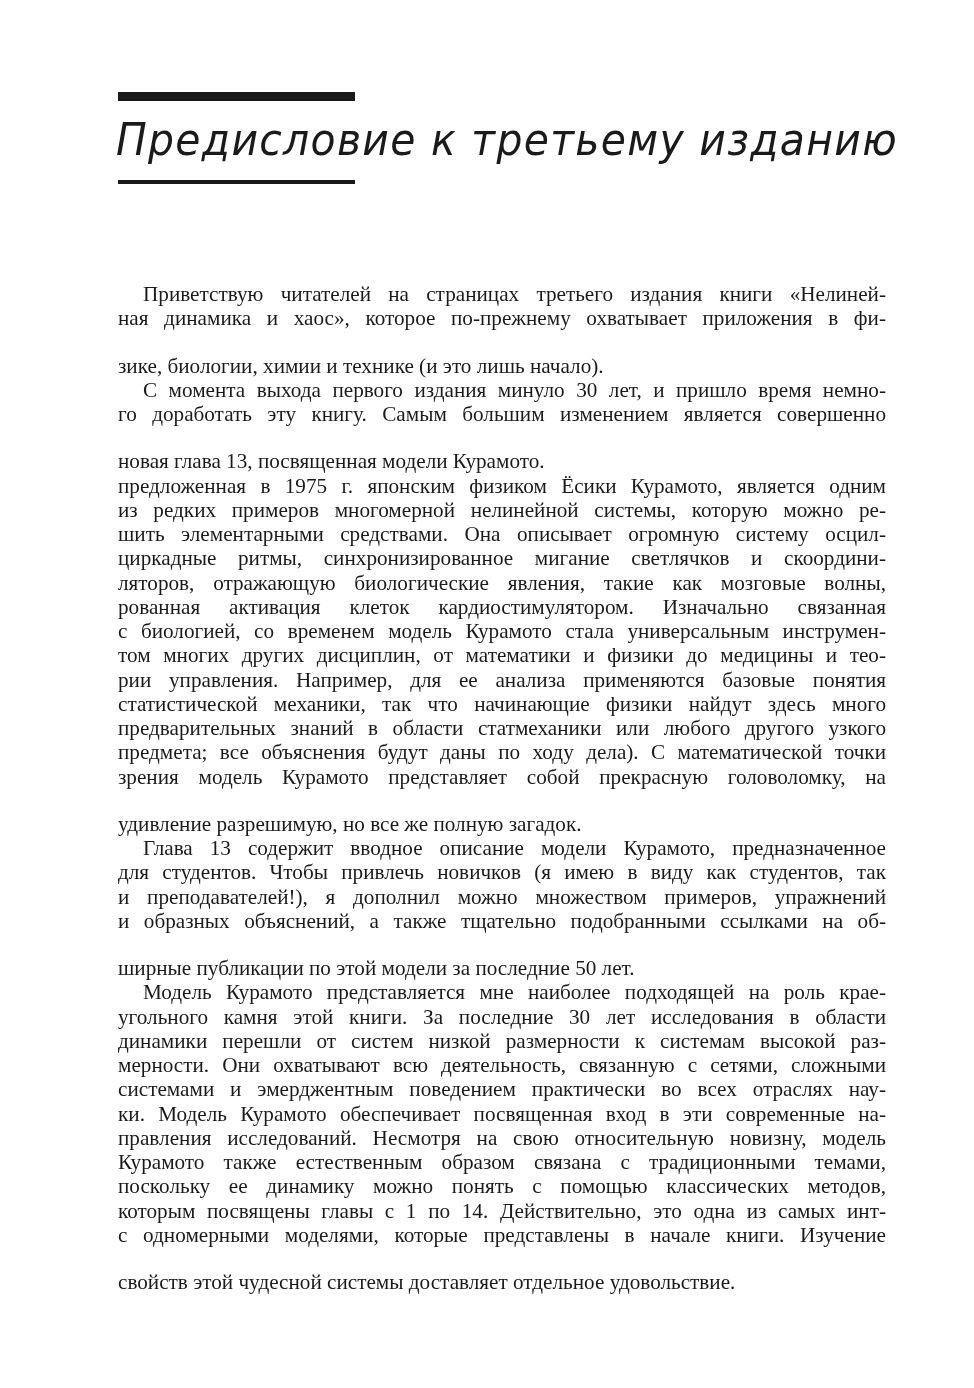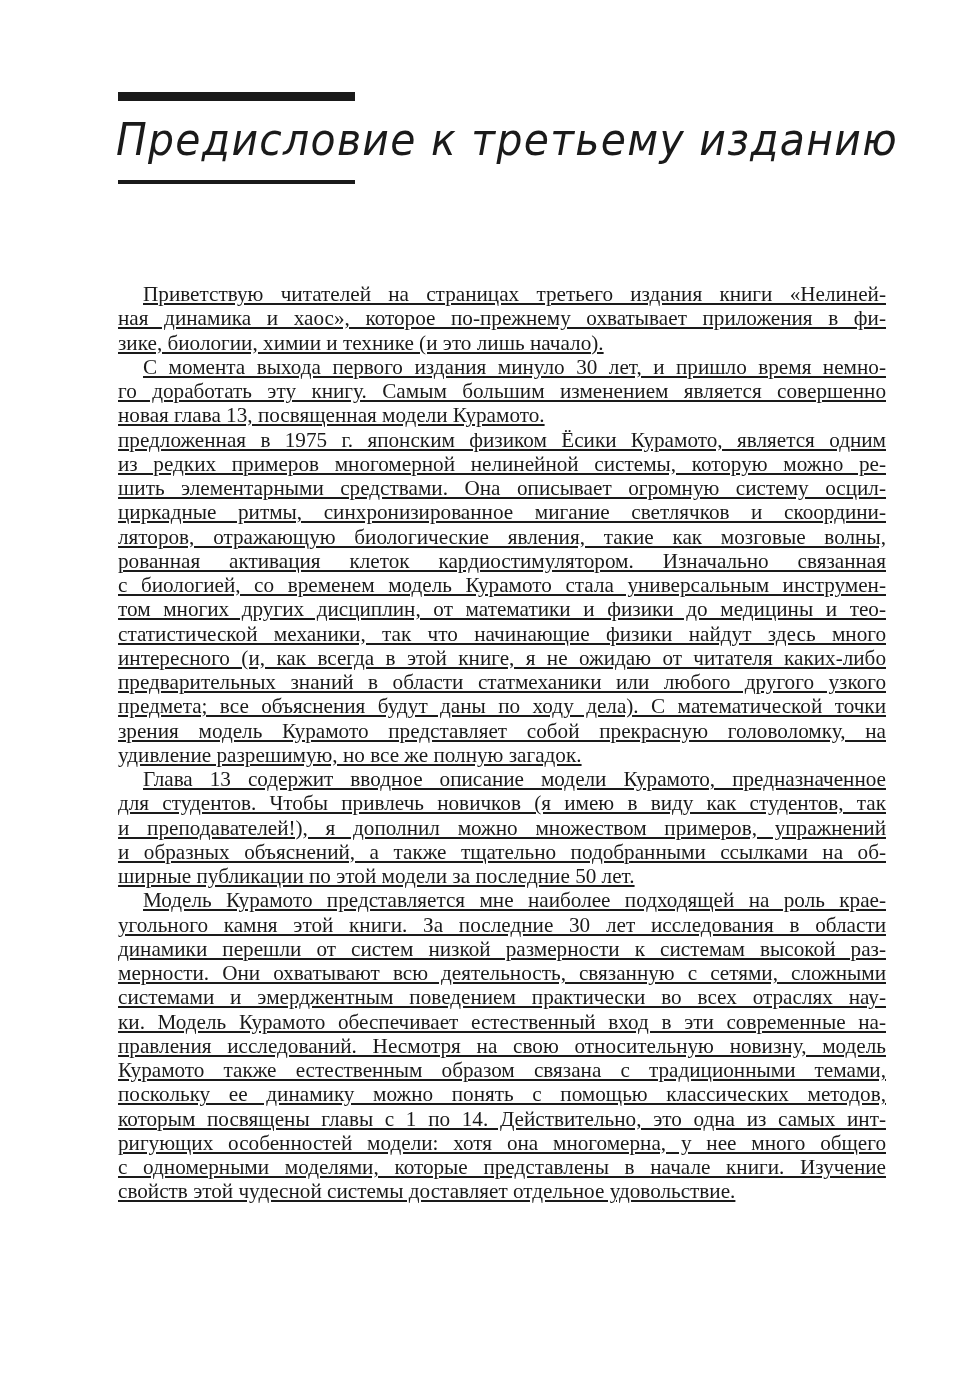"Приветствую читателей на страницах" .body-text .ln { text-decoration: underline -> none }
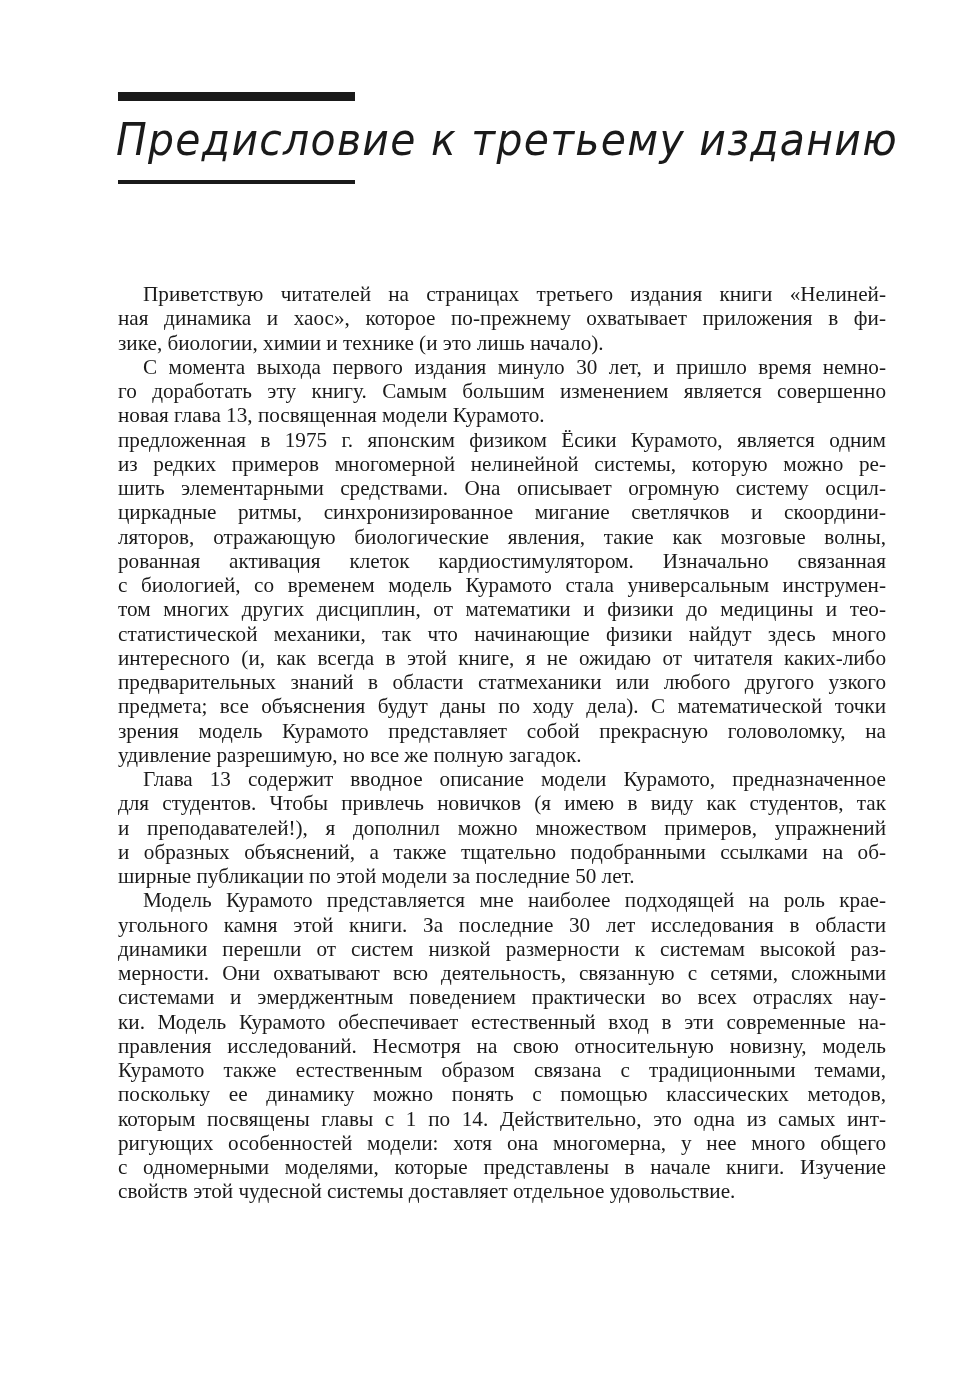"зике, биологии, химии и технике" .body-text .ln.last { margin-top: none -> 23px }
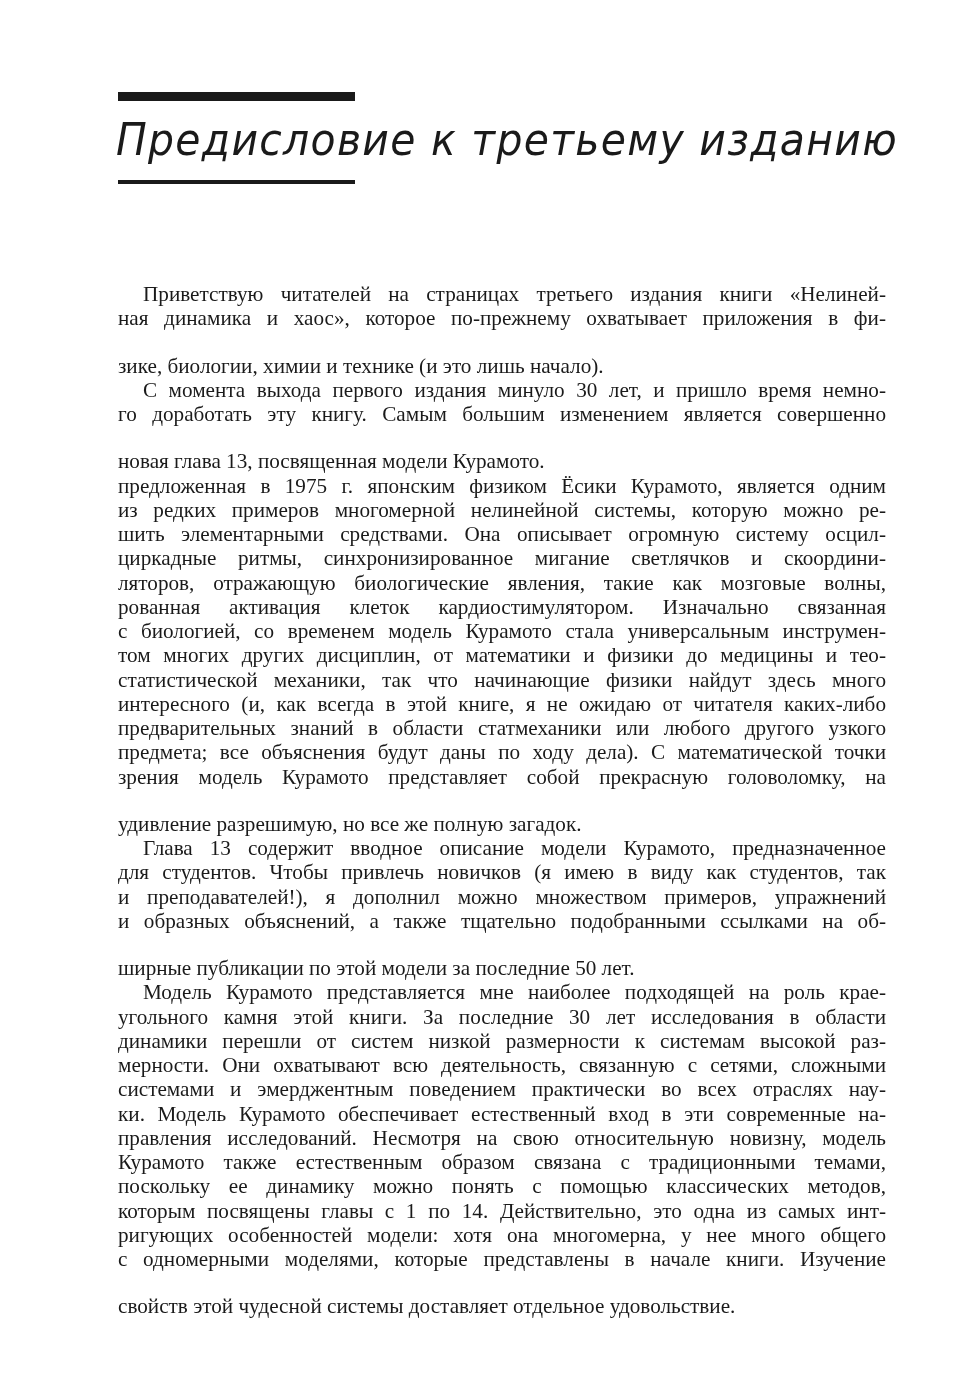"рии управления. Например, для ее" span.ln { html: none -> <span>рии управления. Например, для ее анализа применяются базовые понятия</span> }
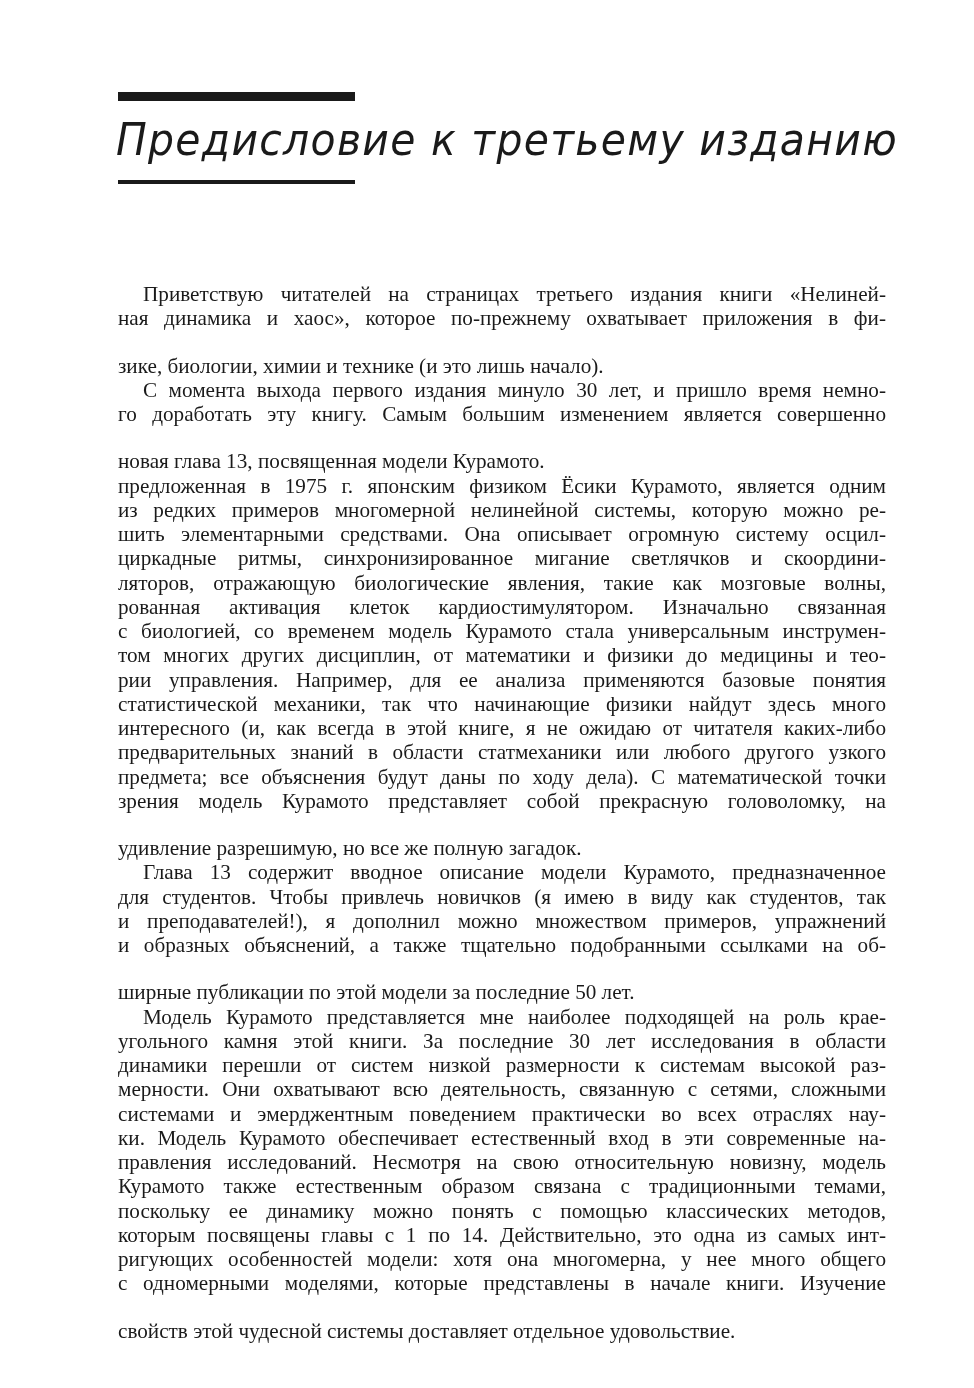"интересного (и, как всегда в" span.ln { html: <span>интересного (и, как всегда в этой книге, я не ожидаю от читателя каких-либо</span> -> none }
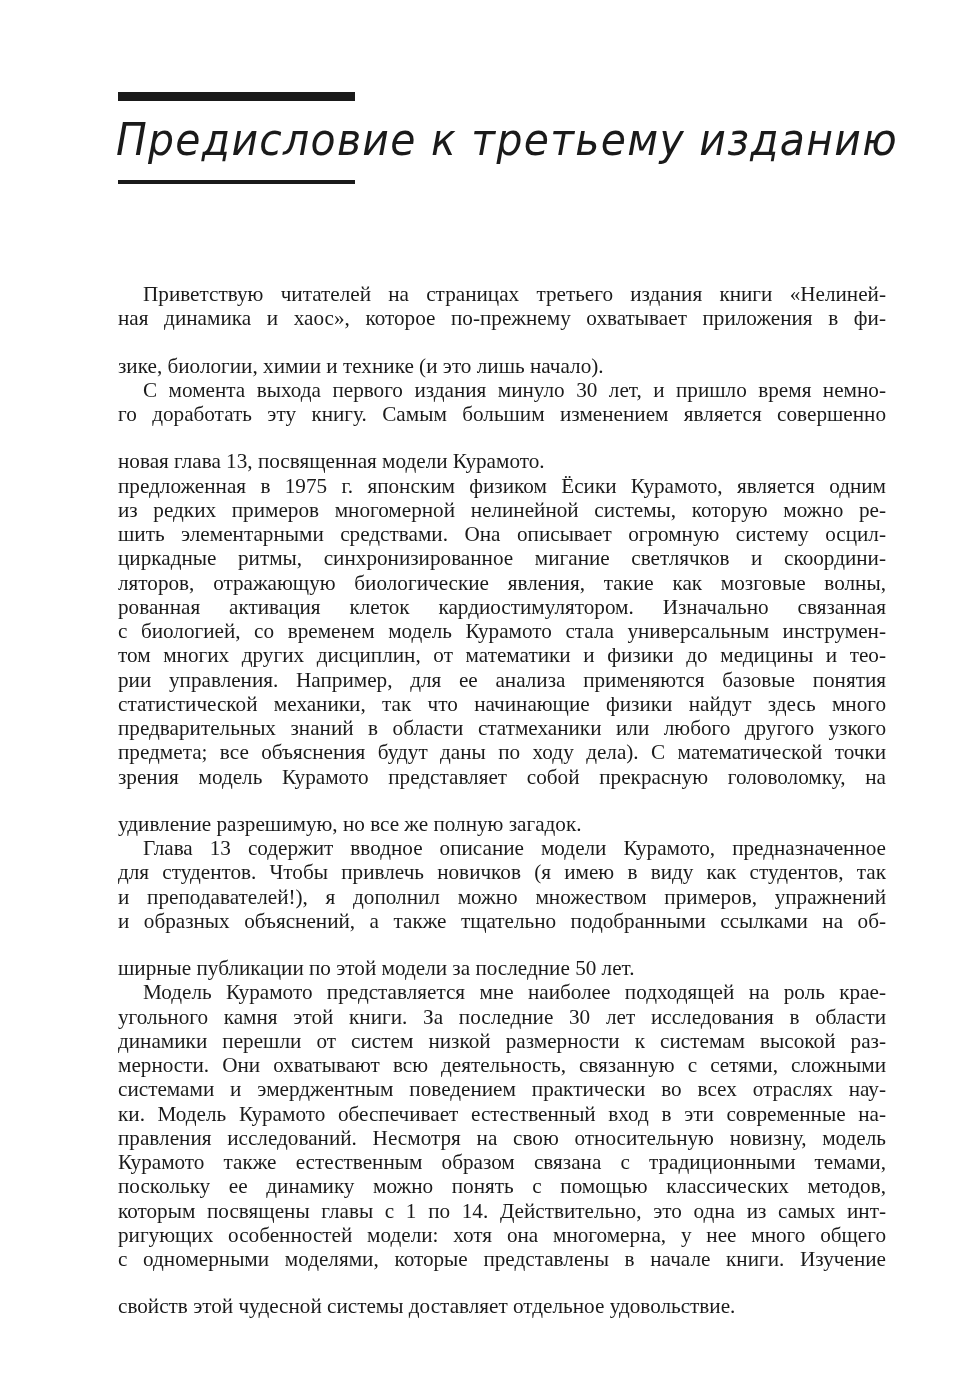"ки. Модель Курамото обеспечивает" span.ln { text: естественный -> посвященная }
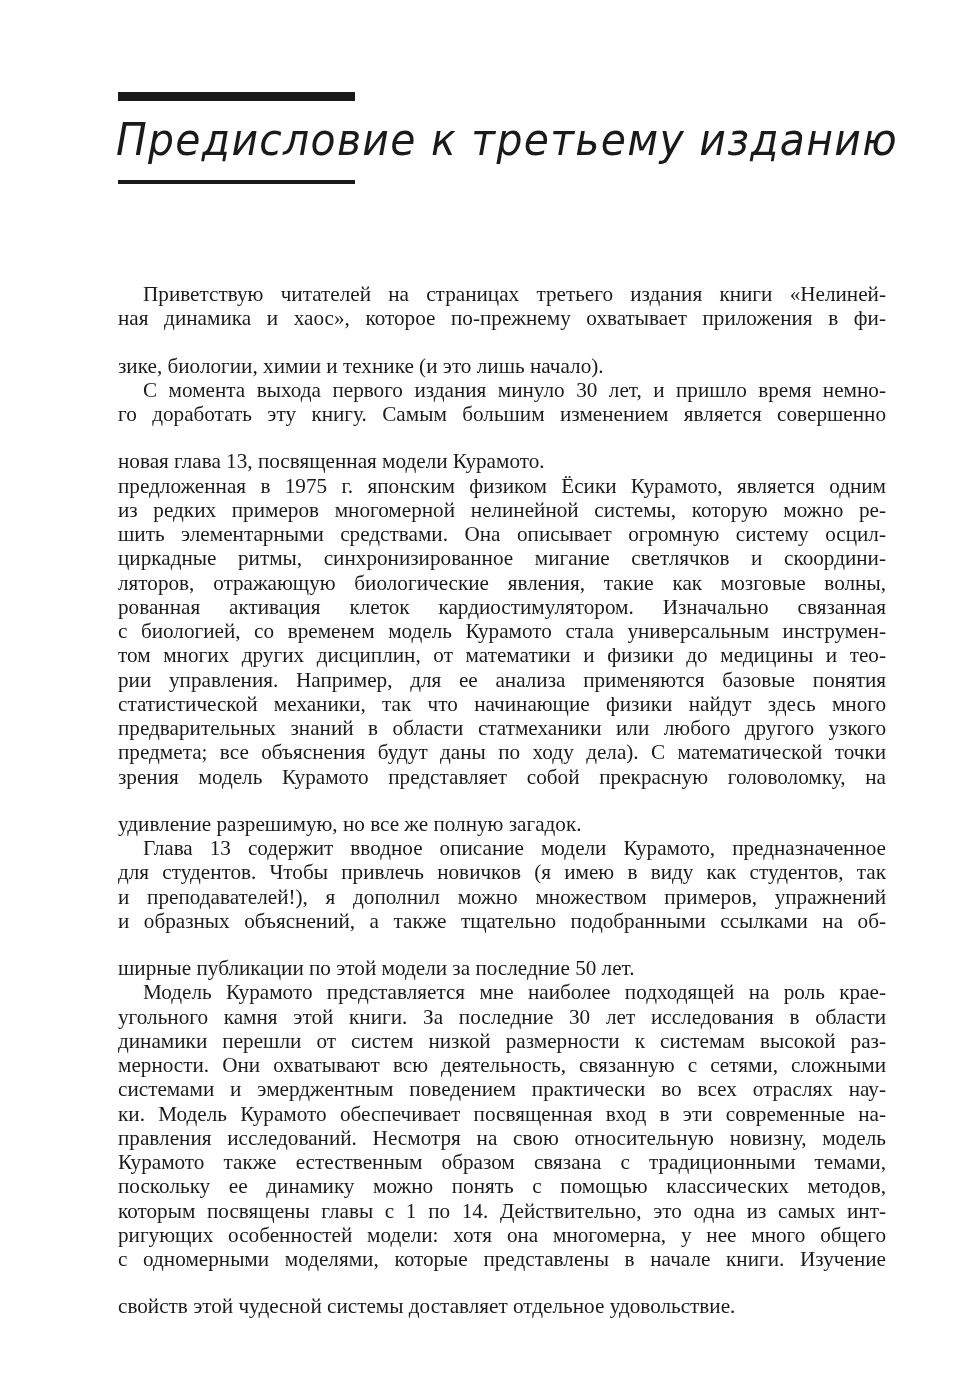"ригующих особенностей модели: хотя она" span.ln { html: <span>ригующих особенностей модели: хотя она многомерна, у нее много общего</span> -> none }
